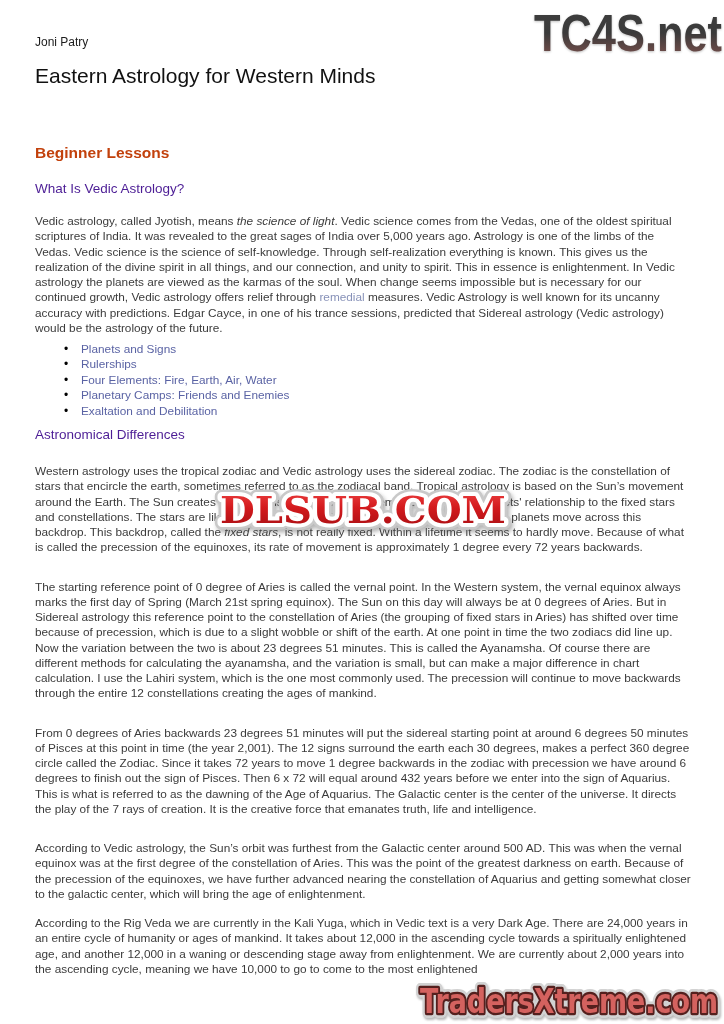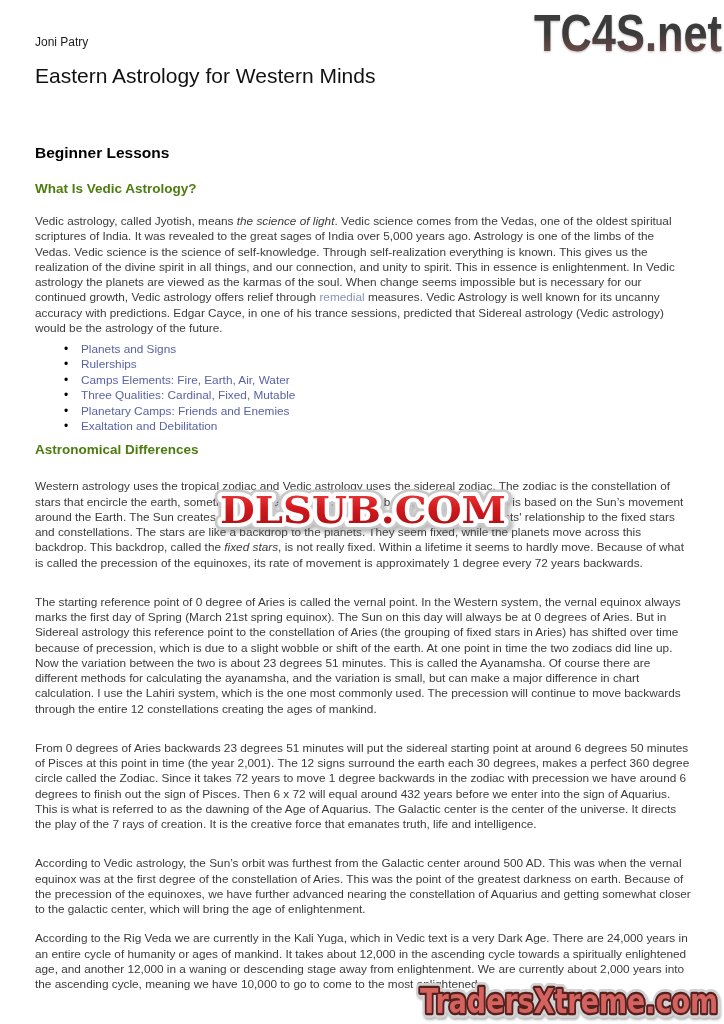"Beginner Lessons" .h-main { color: #000000 -> #c2410c }
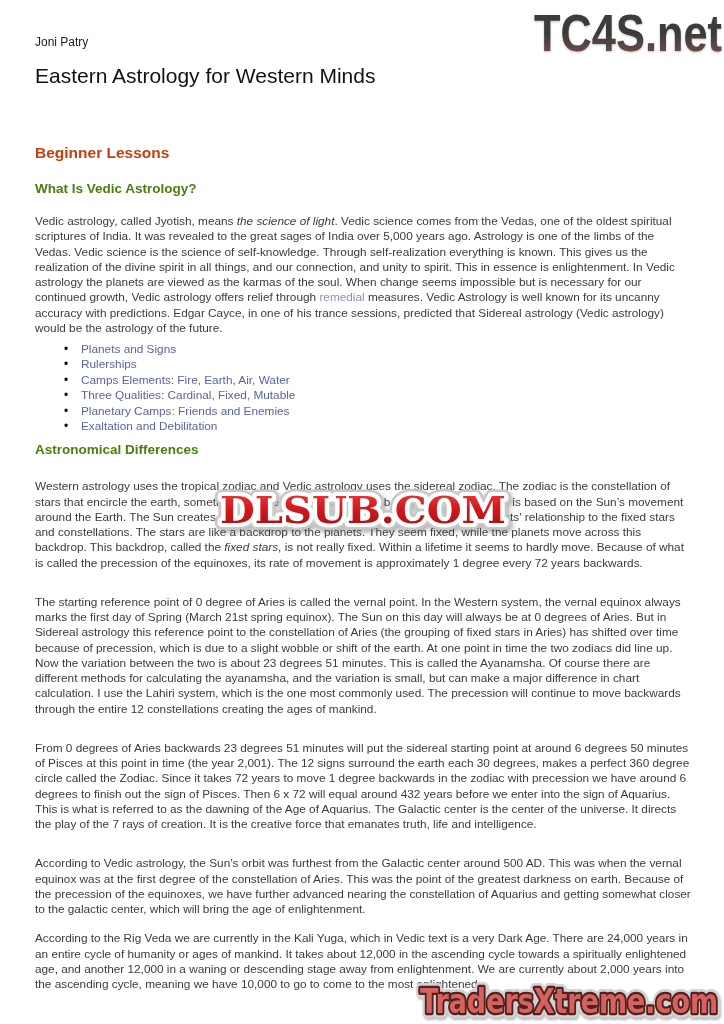"What Is Vedic Astrology?" .h-sub { color: #4d7c0f -> #4c1d95; font-weight: bold -> normal }
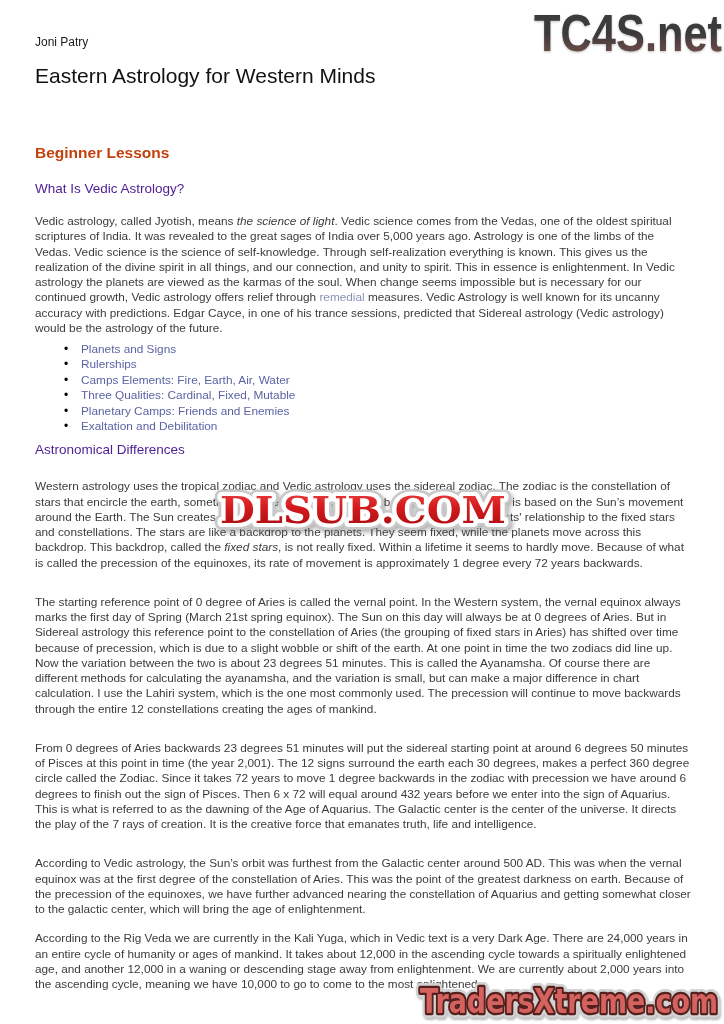"Camps Elements: Fire, Earth, Air," li { text: Camps -> Four }
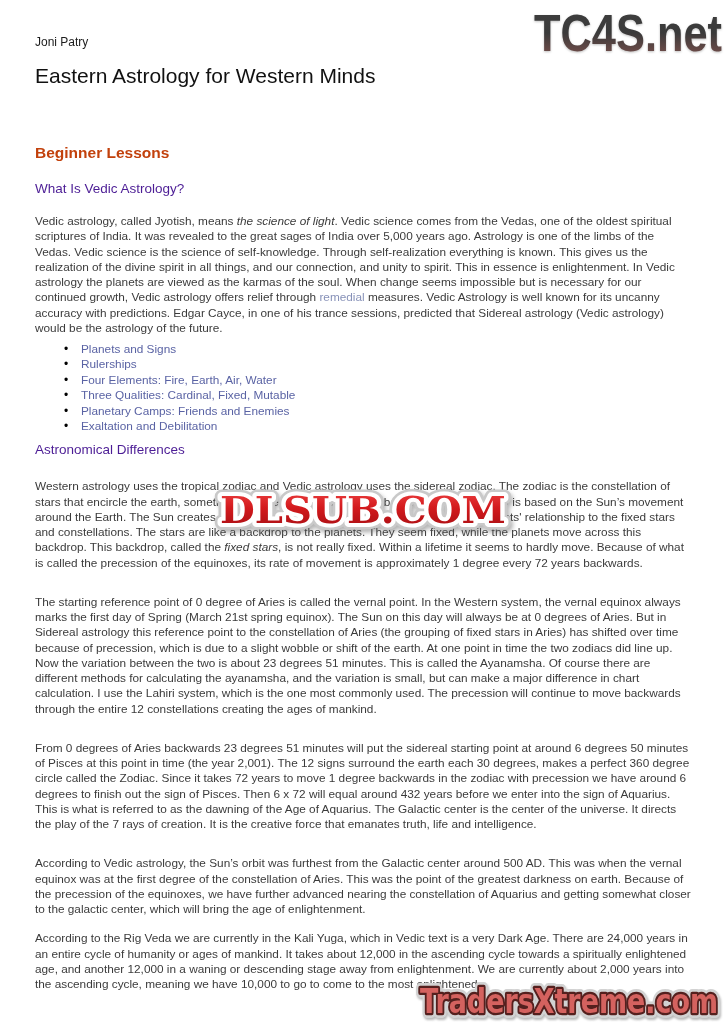"Three Qualities: Cardinal, Fixed," li { html: <li>Three Qualities: Cardinal, Fixed, Mutable</li> -> none }
